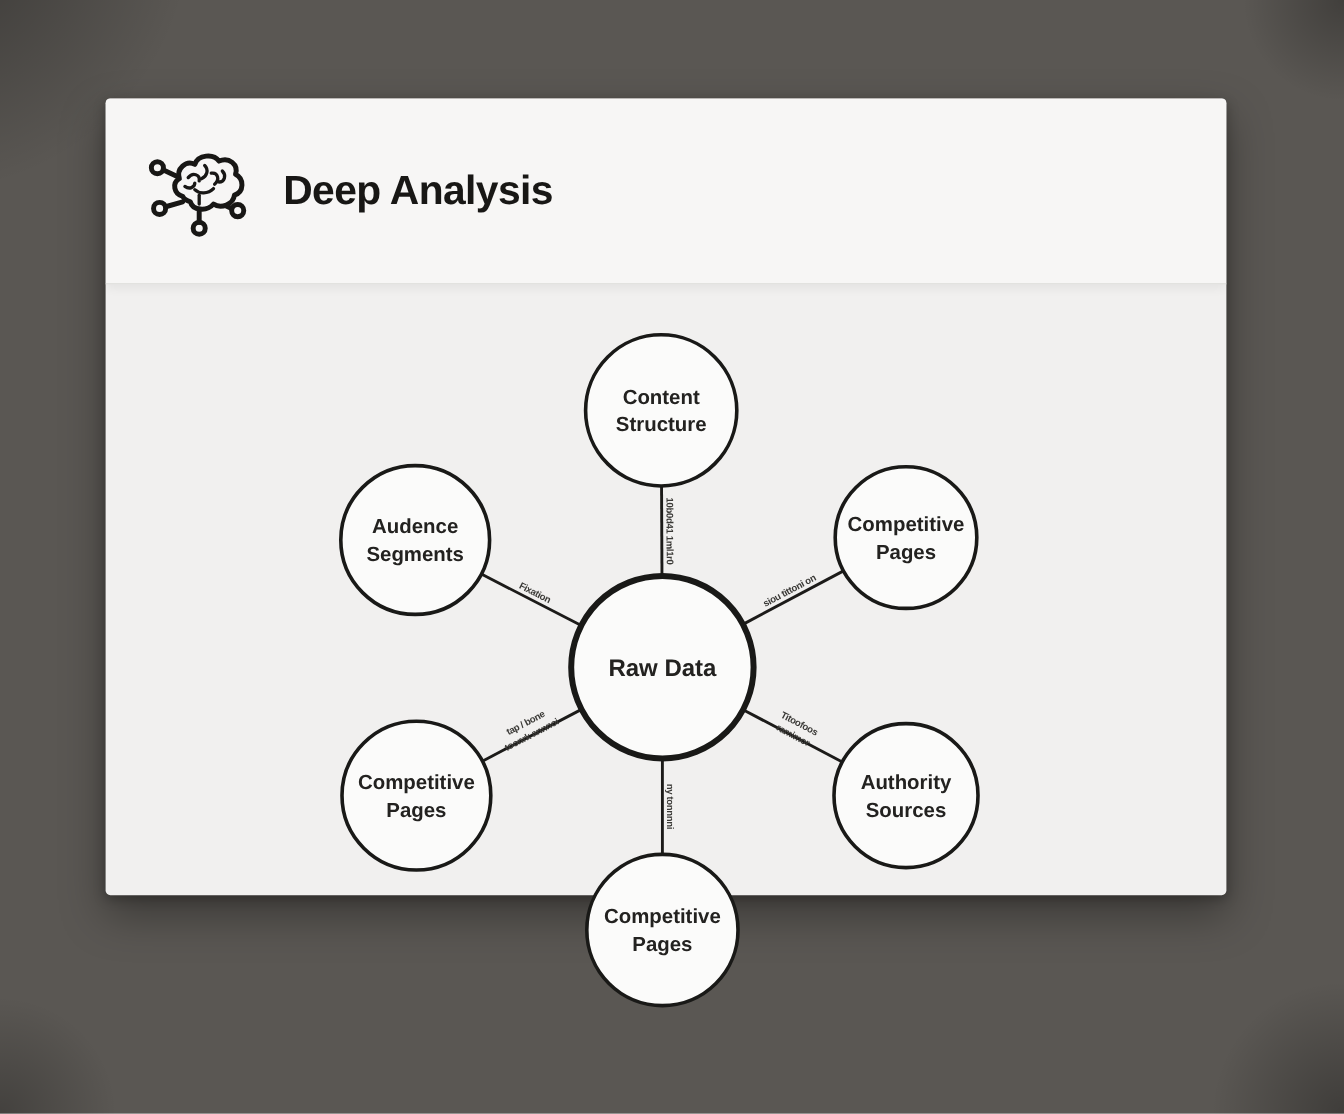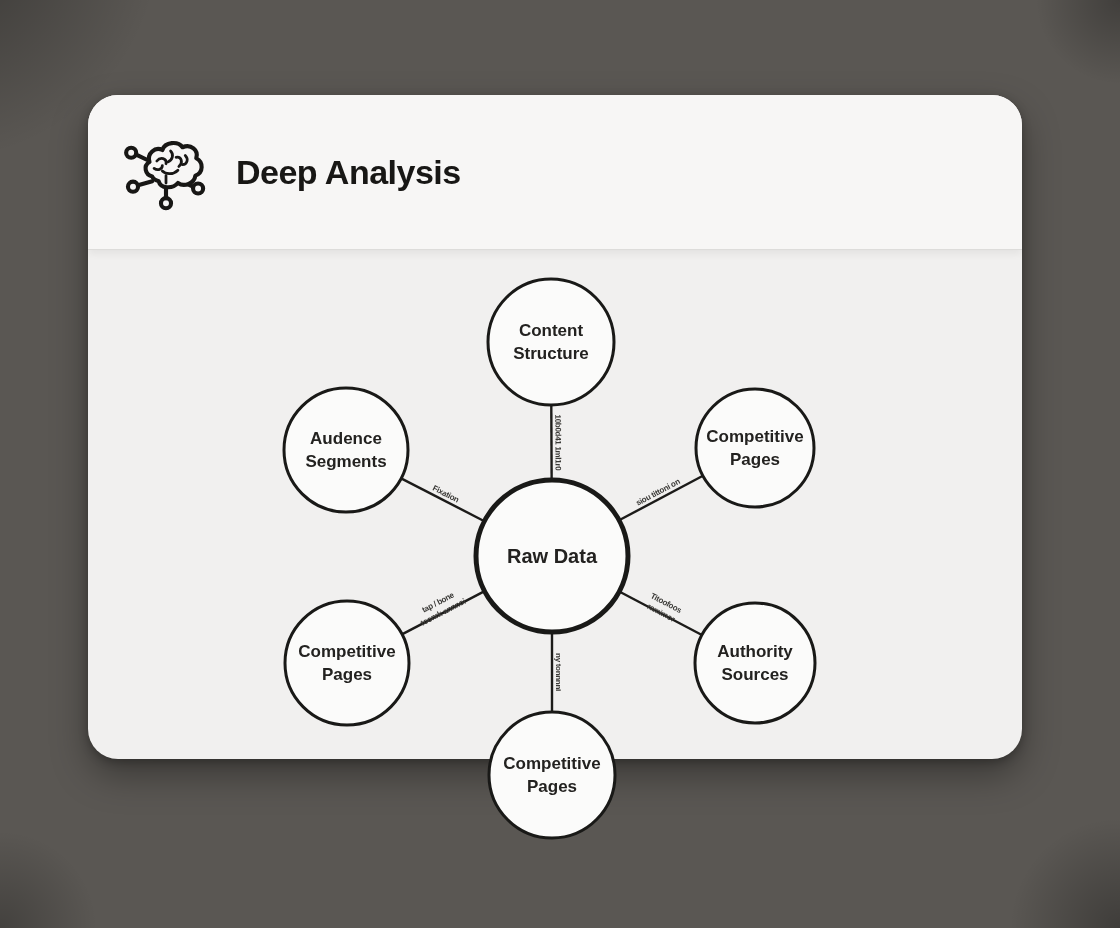"Deep Analysis" .card { border-radius: 30px -> 4px; margin-top: 13px -> none }
